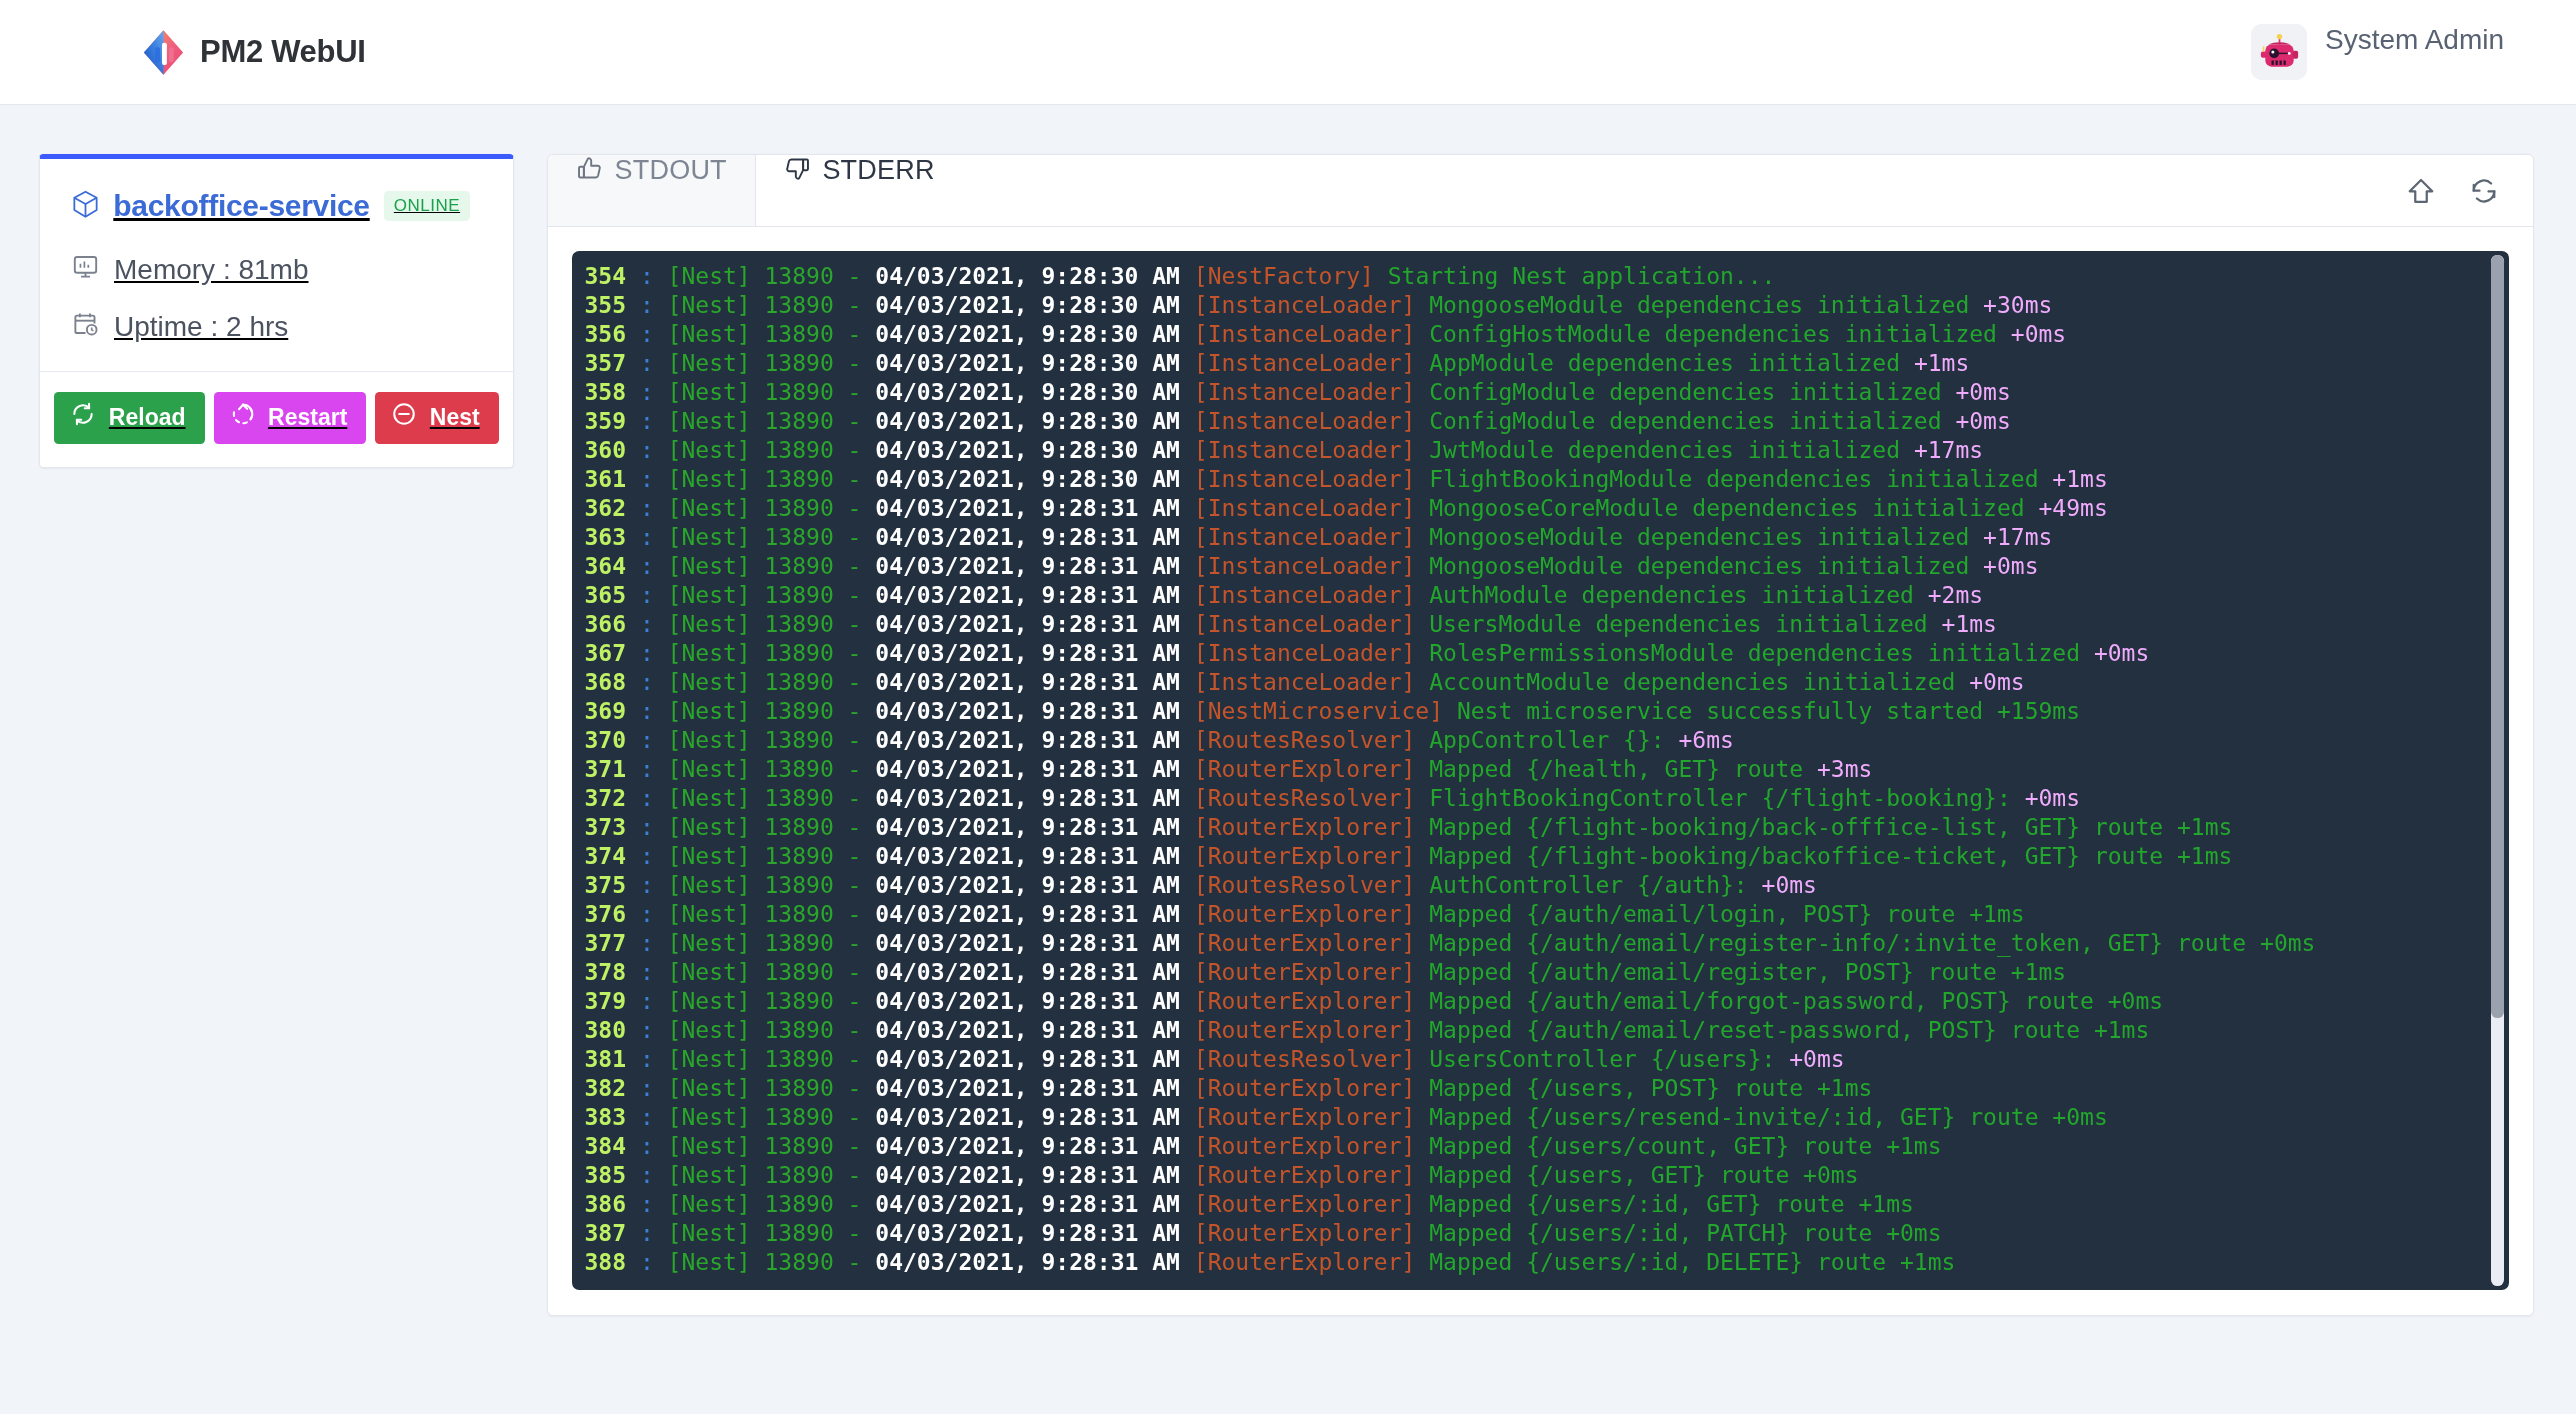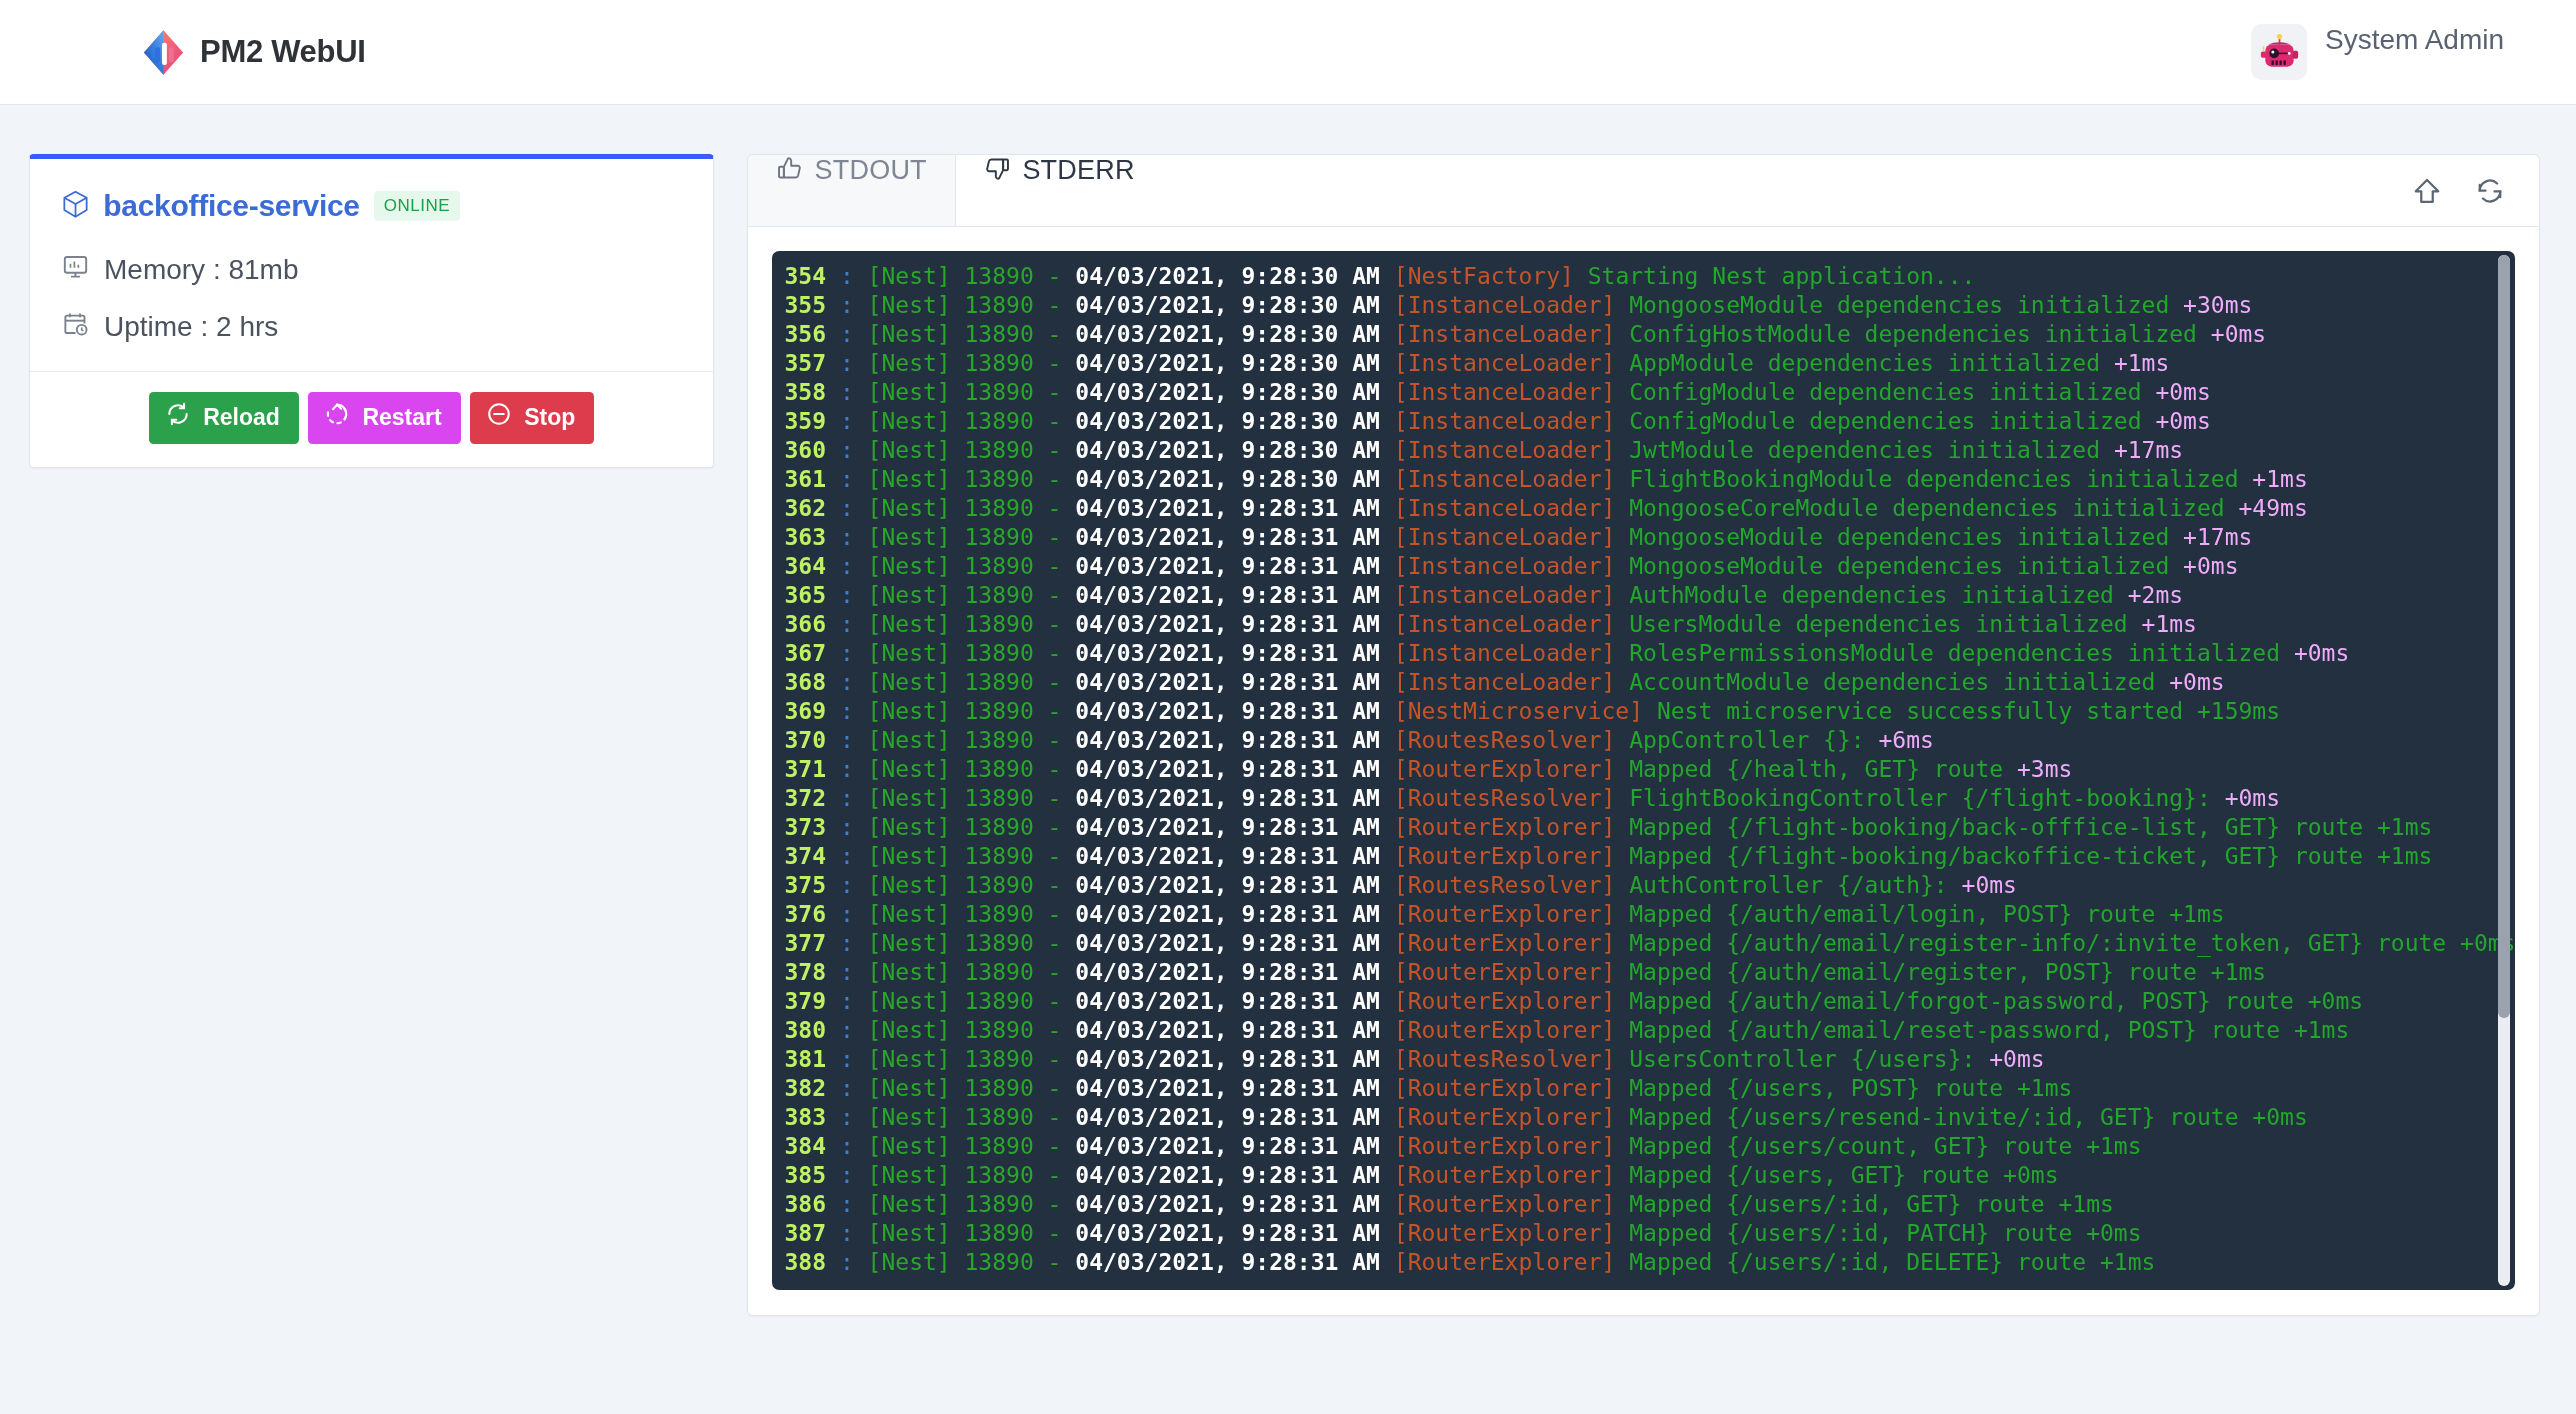"backoffice-service" .sidecol { padding-left: 29px -> 39px; text-decoration: none -> underline; width: 714px -> 514px }
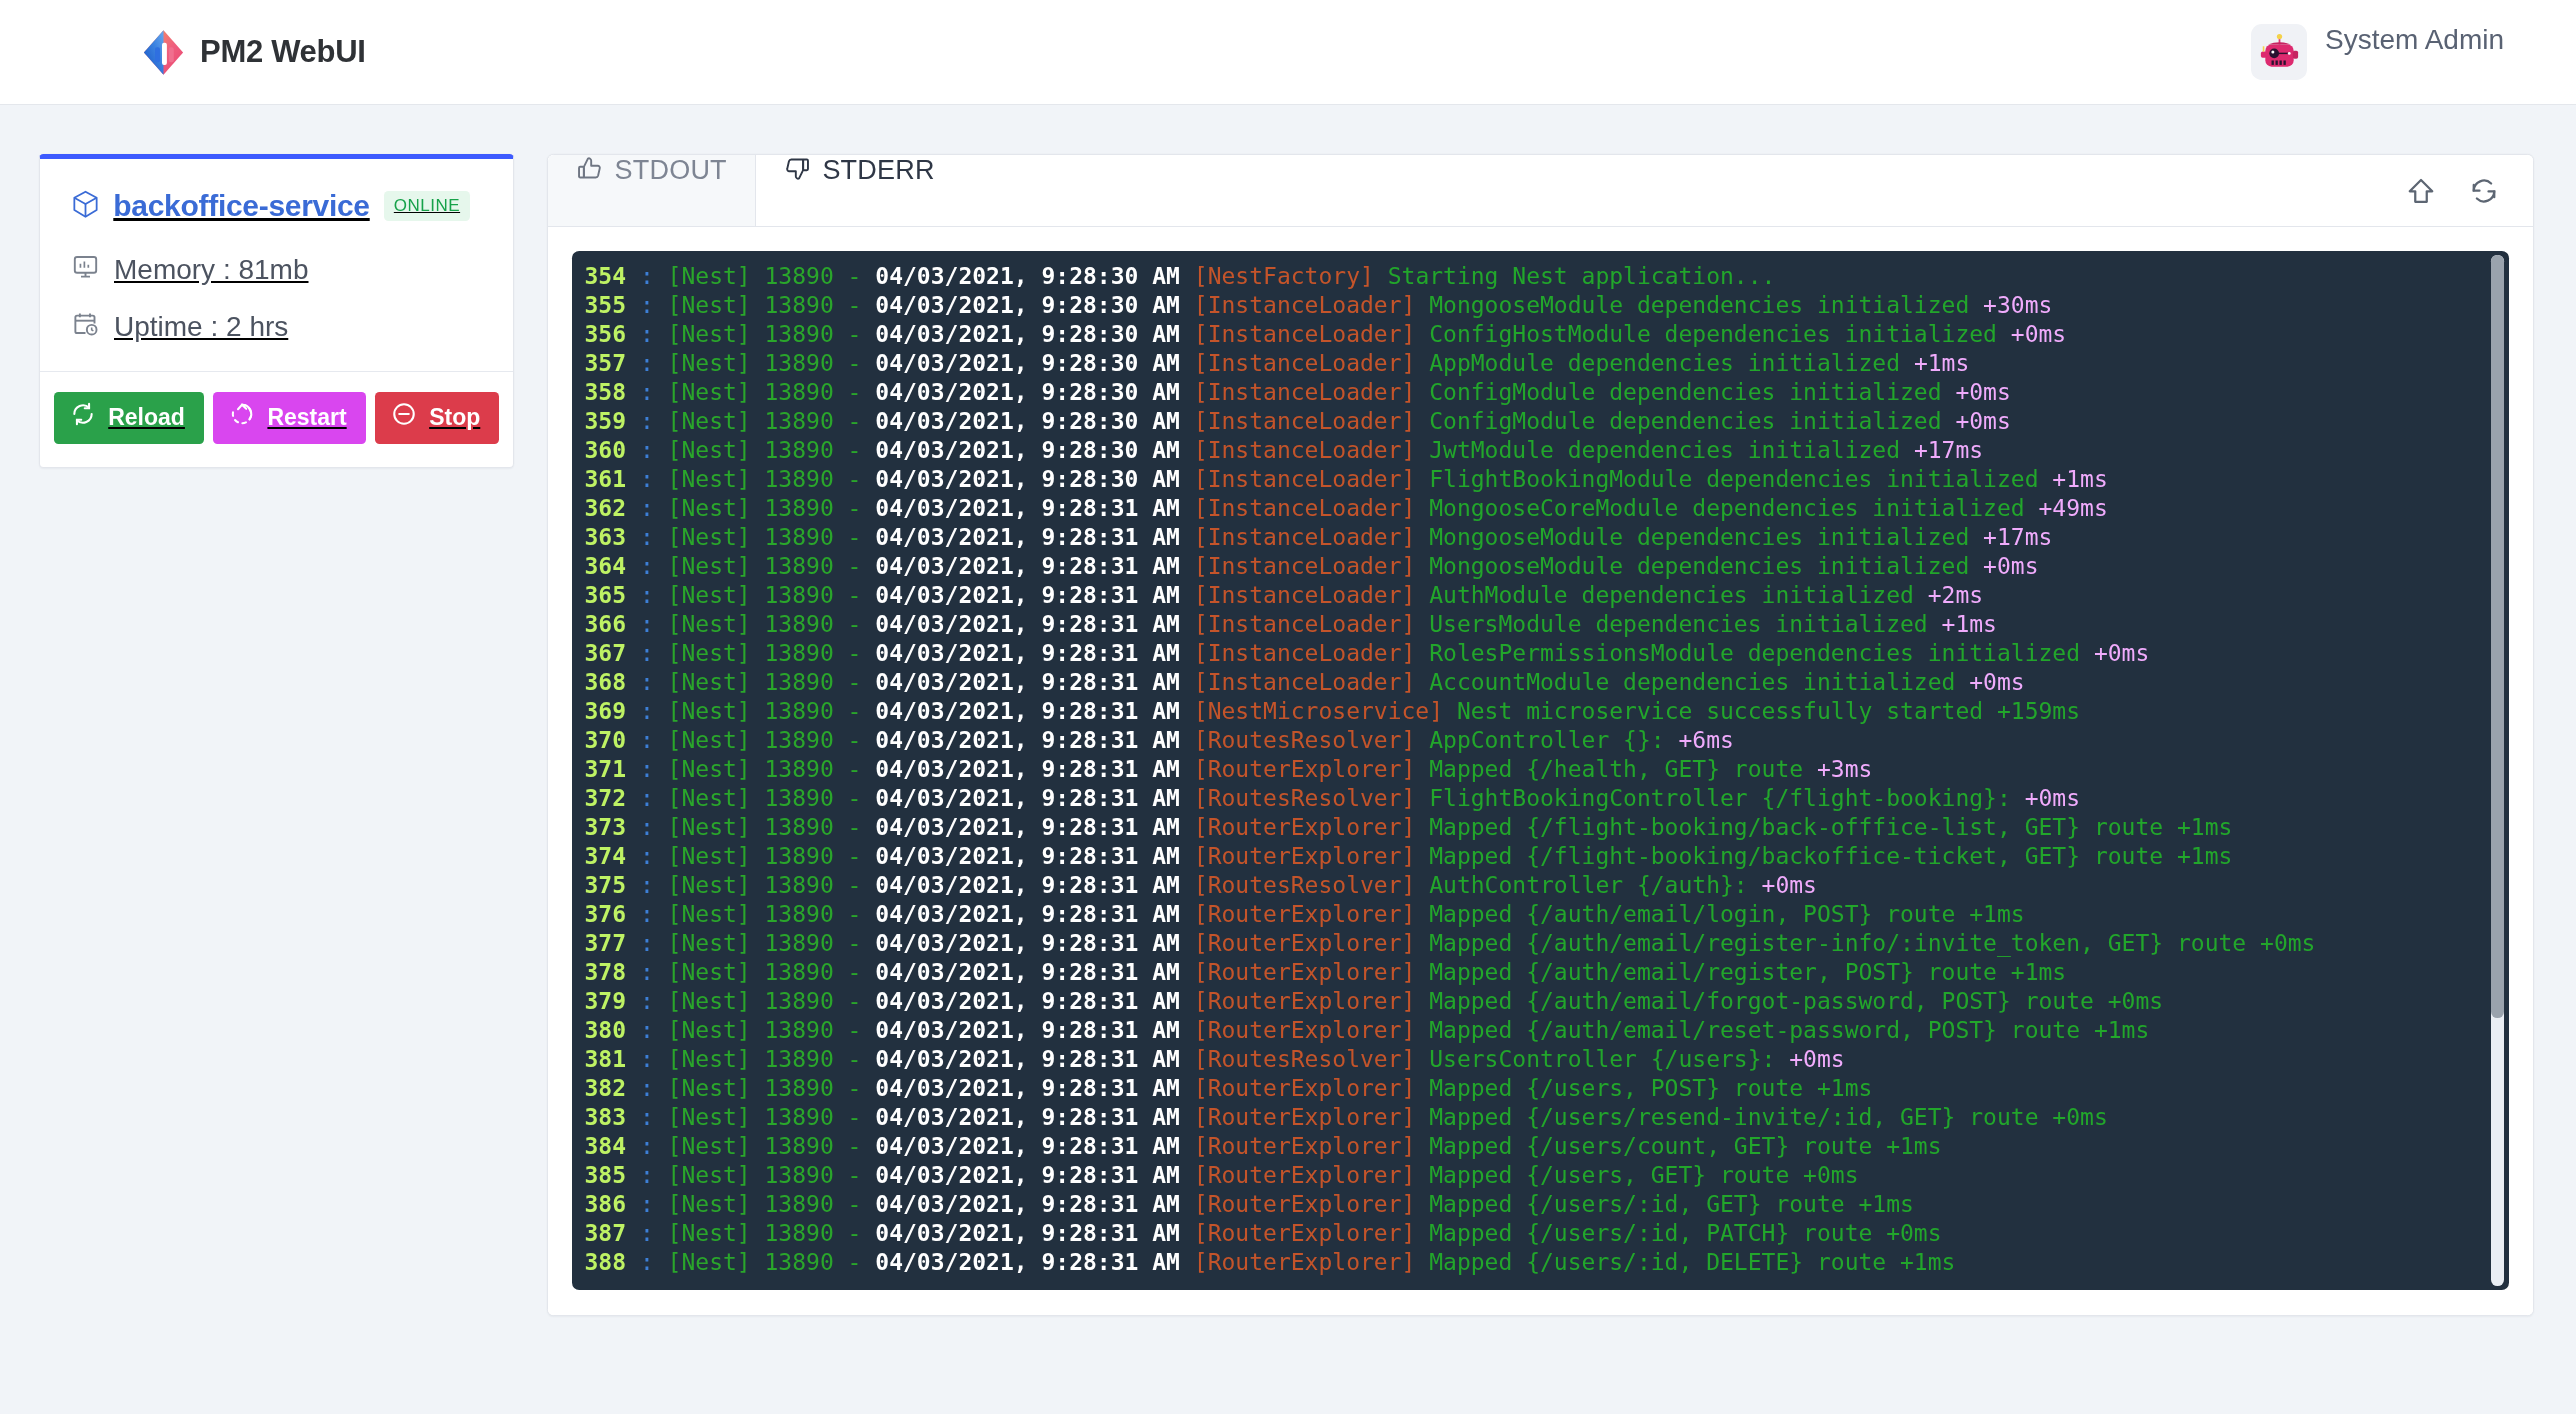"Stop" span { text: Stop -> Nest }
